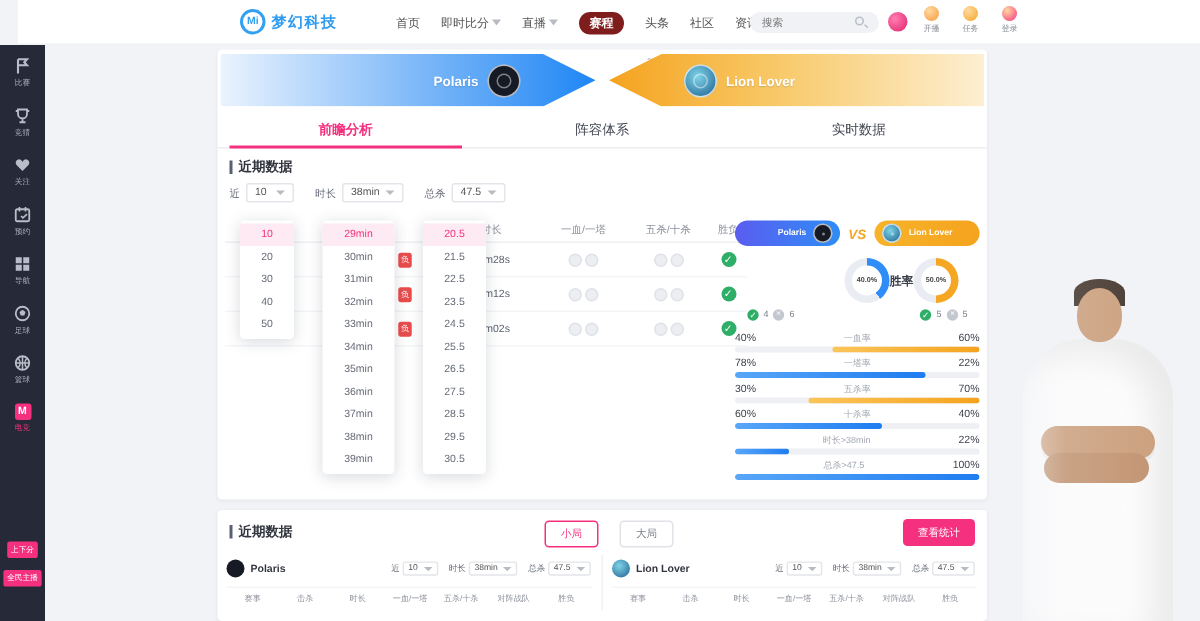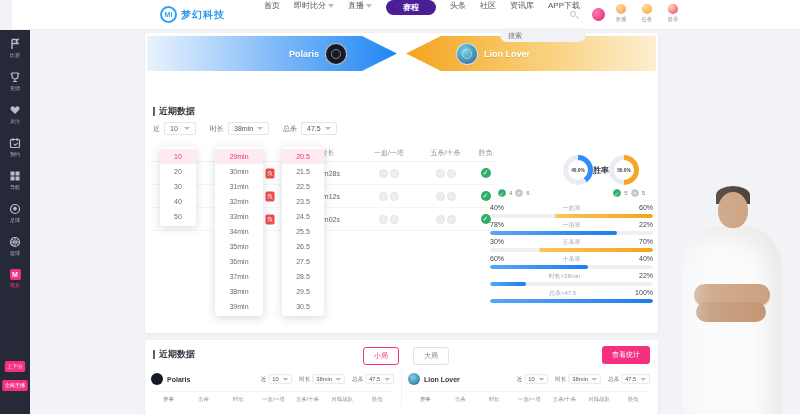"首页" .nav-items { align-items: flex-start -> center }
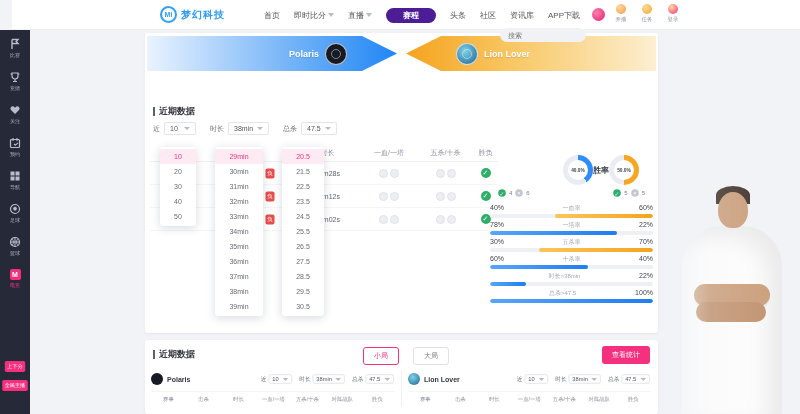"赛程" .nav-item.active { background: #4c1d95 -> #7f1d1d; padding: 2px 17px -> 2px 7px }
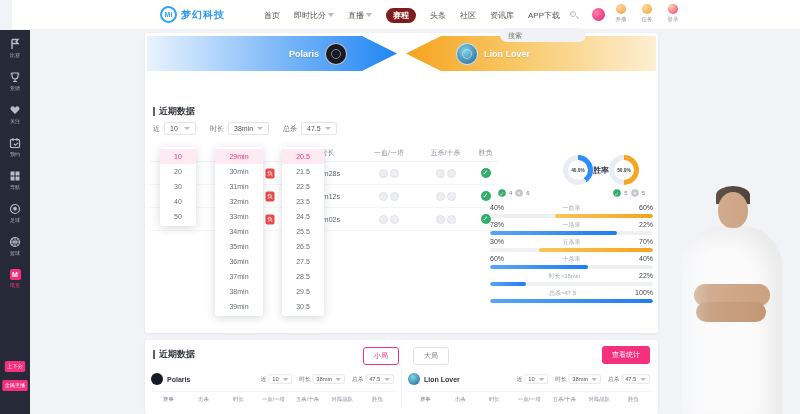"搜索" .search-box { margin-top: 20px -> none }
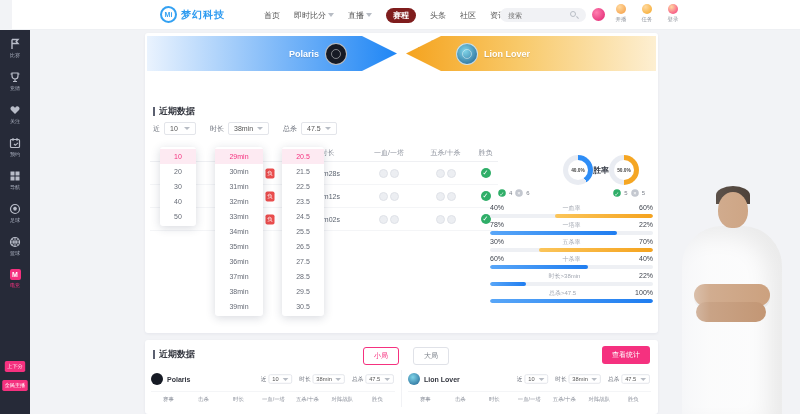"前瞻分析" div.tabs { html: none -> <div> <div>前瞻分析</div> <div>阵容体系</div> <div>实时数据</div> </div> }
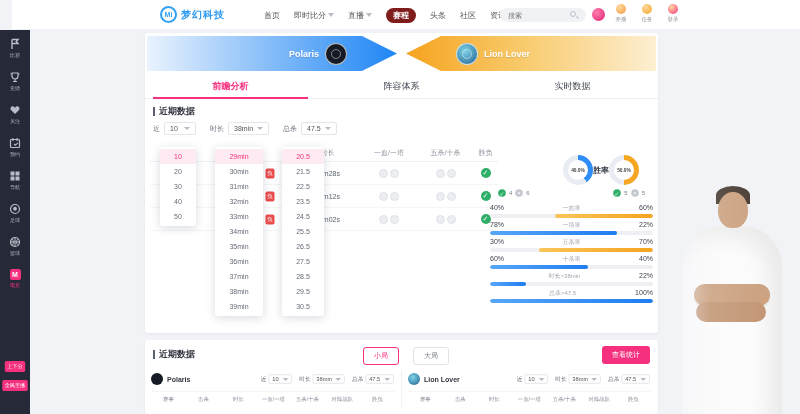"VS" div.pill-row { html: none -> <div> <div> <span>Polaris</span> <span></span> </div> <span>VS</span> <div> <span></span> <span>Lion Lover</span> </div> </div> }
